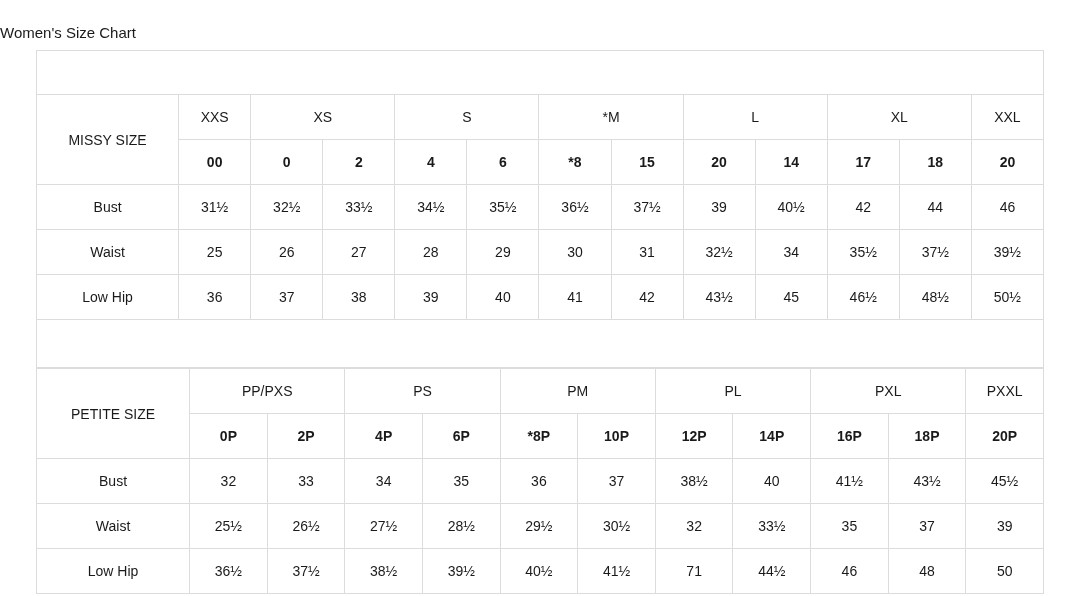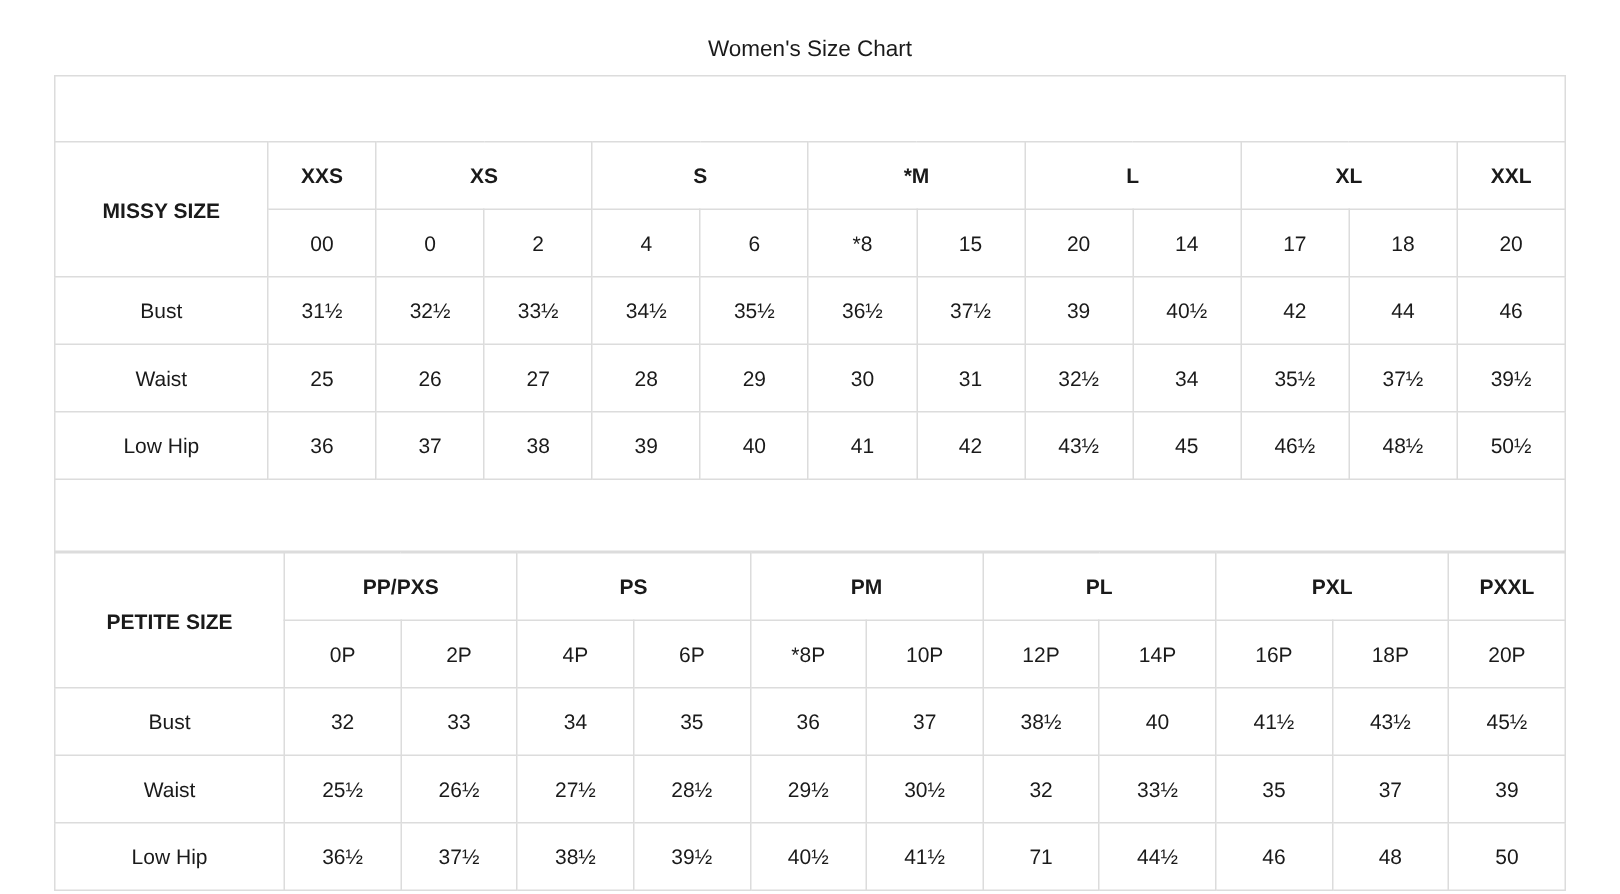"Women's Size Chart" .chart-title { text-align: center -> none }
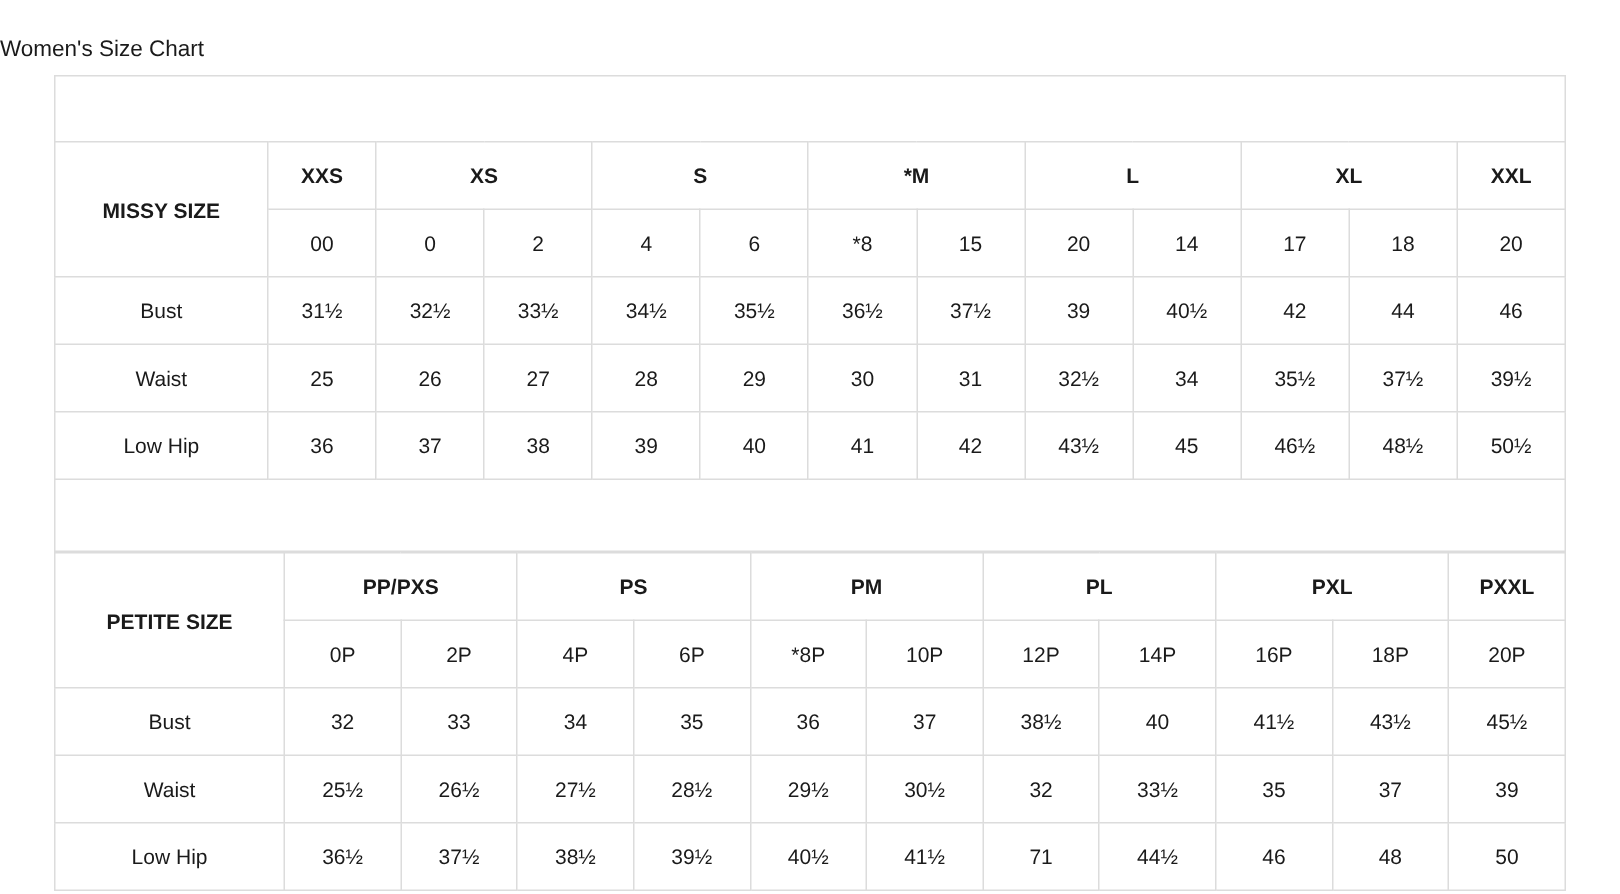"XXS" .lbl { font-weight: bold -> normal }
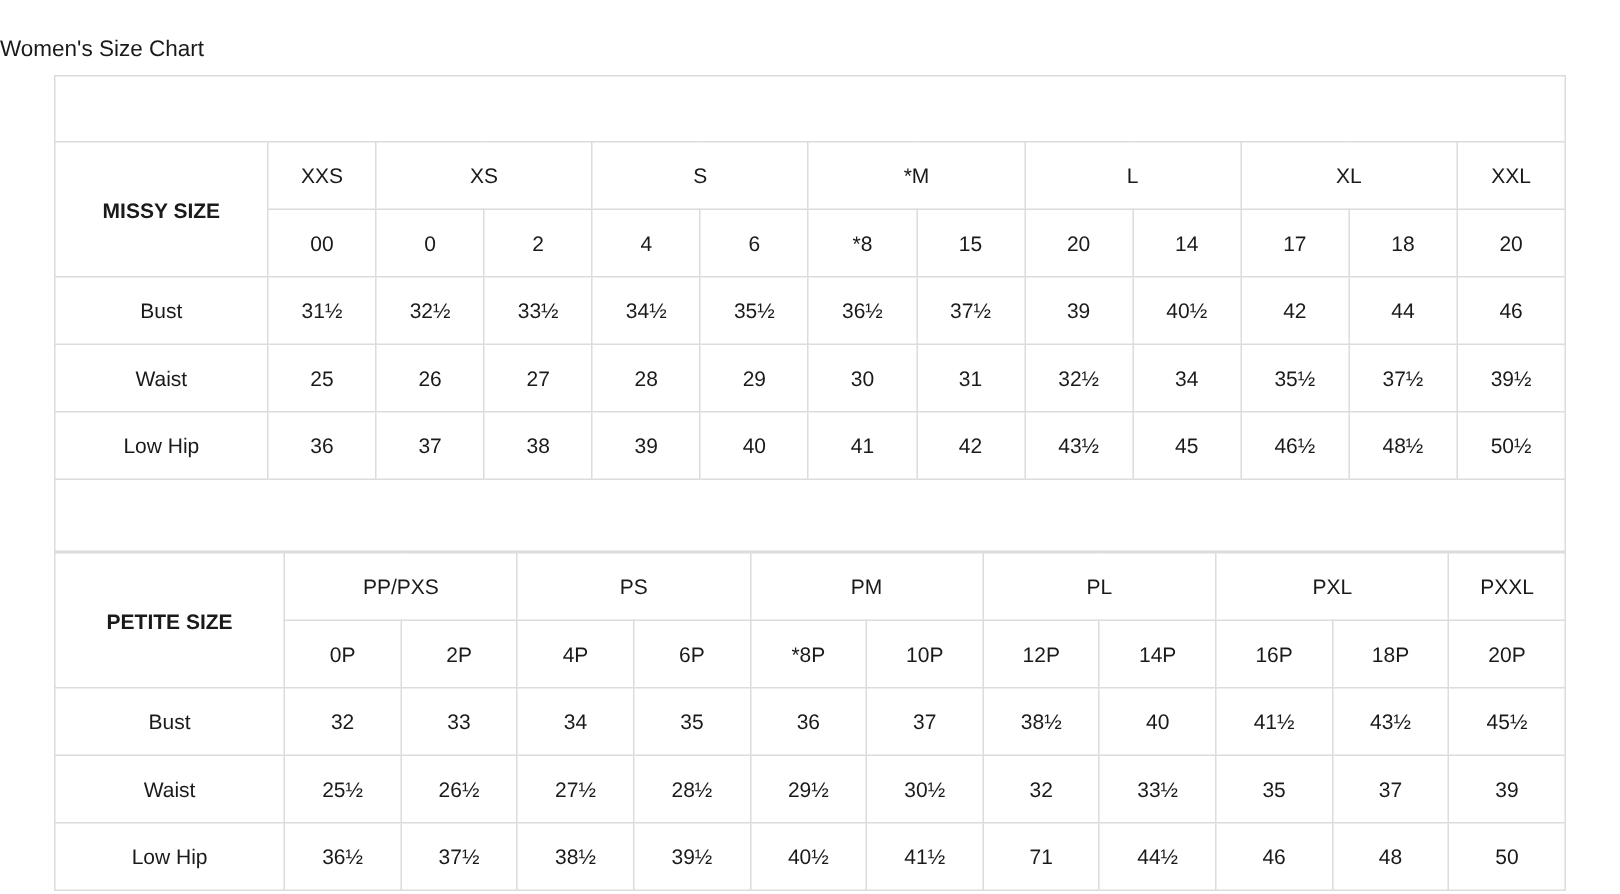"MISSY SIZE" .grpname { font-weight: bold -> normal }
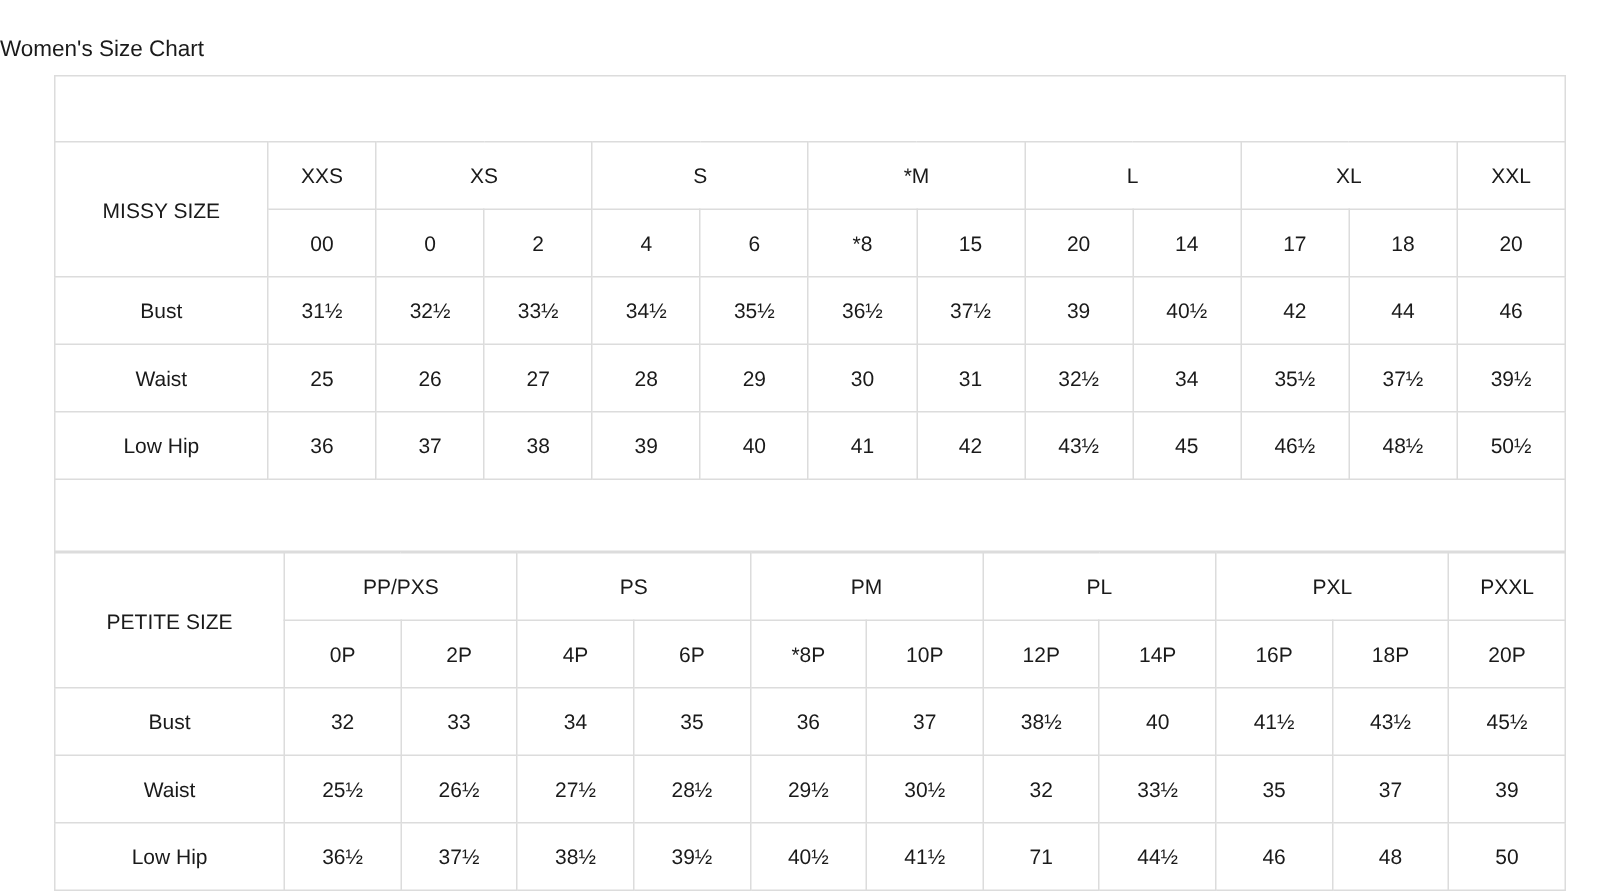"00" .numrow td { font-weight: normal -> bold }
